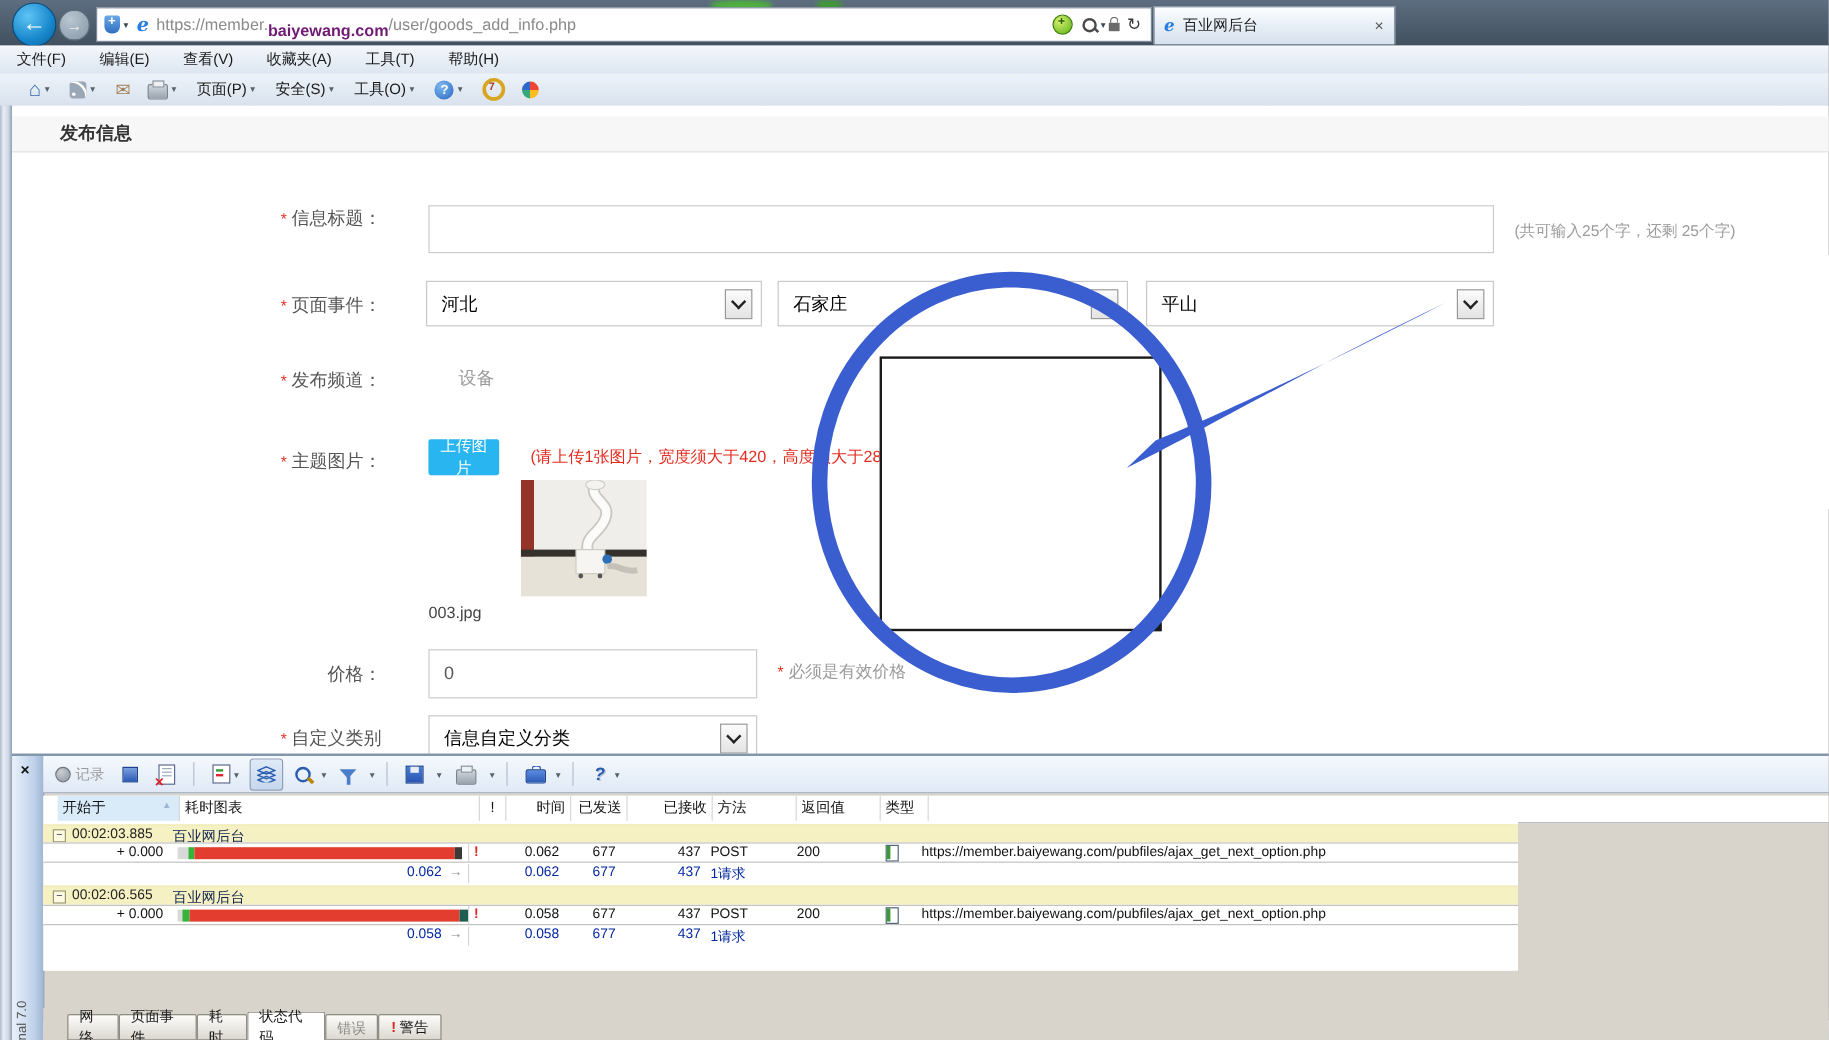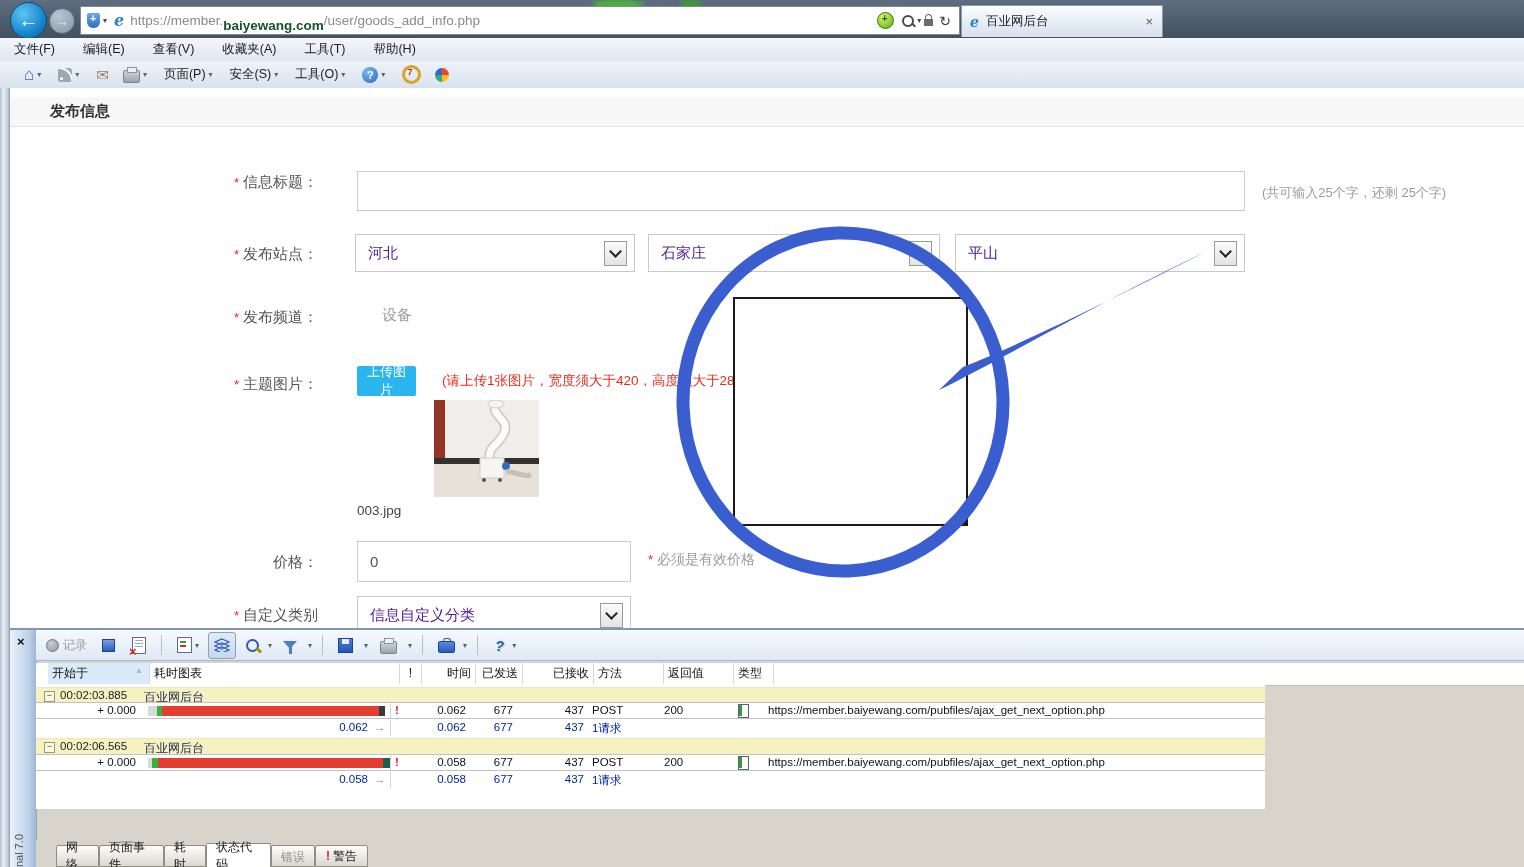"baiyewang.com" b { color: #14532d -> #701a75 }
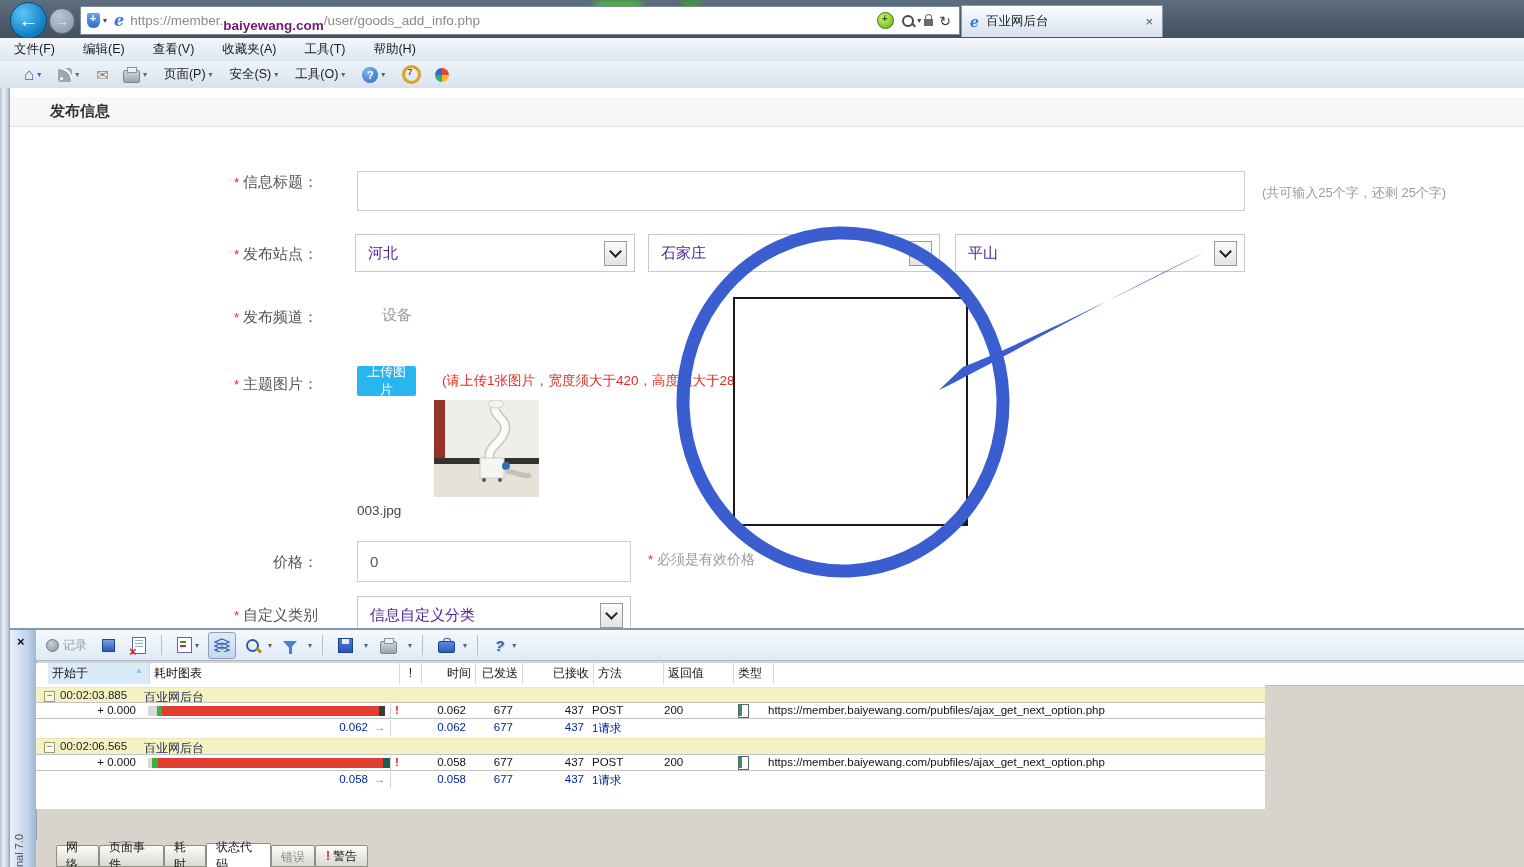"发布站点：" span { text: 发布站点 -> 页面事件 }
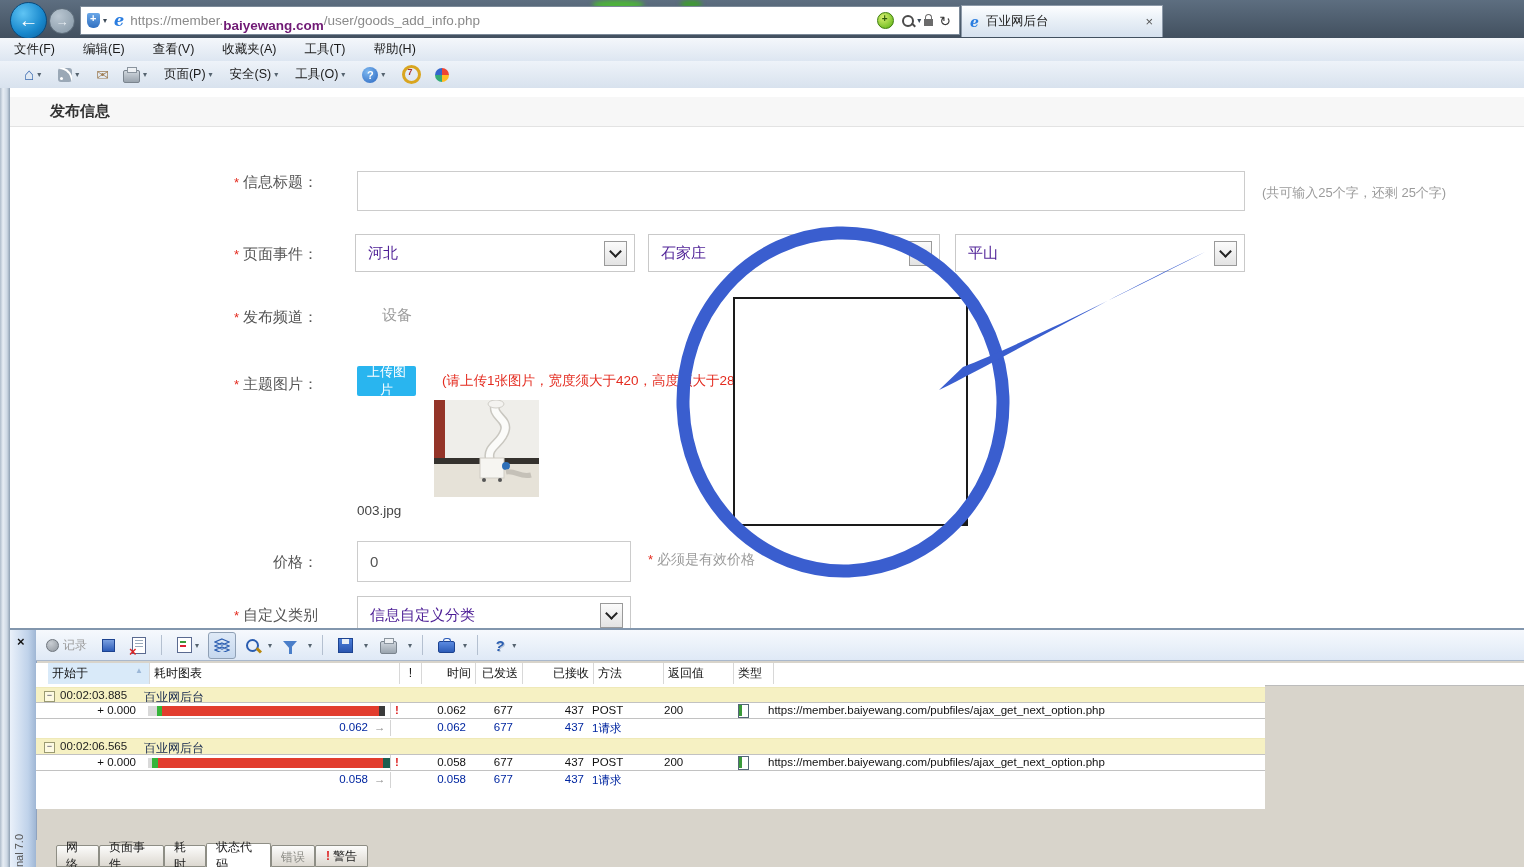"河北" .sel { color: #4c1d95 -> #000000 }
